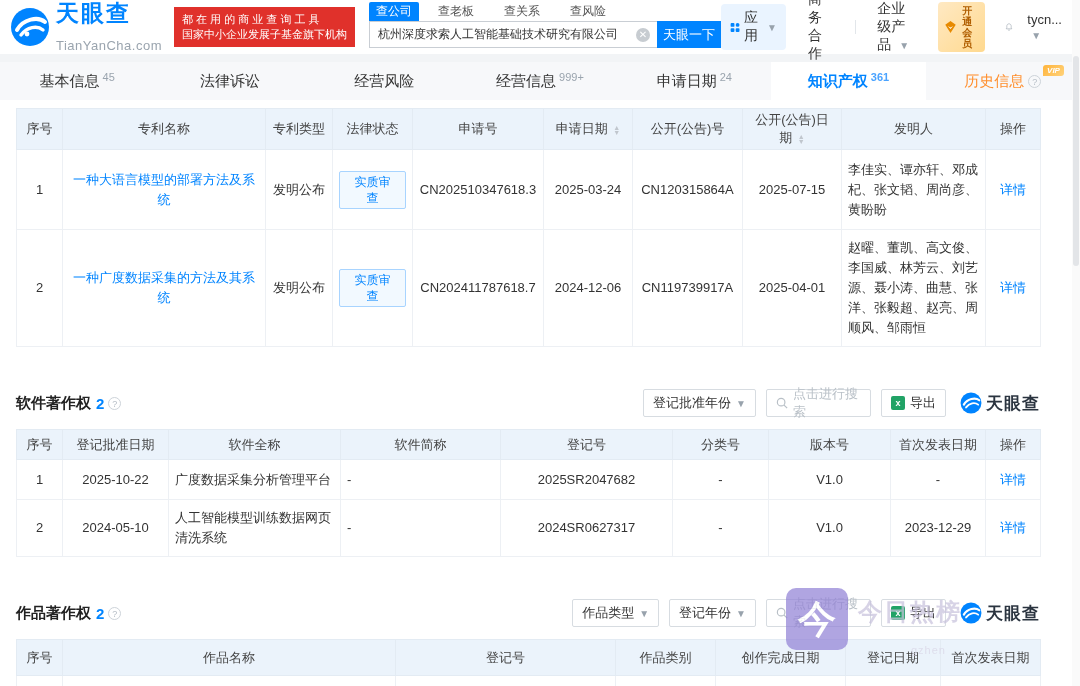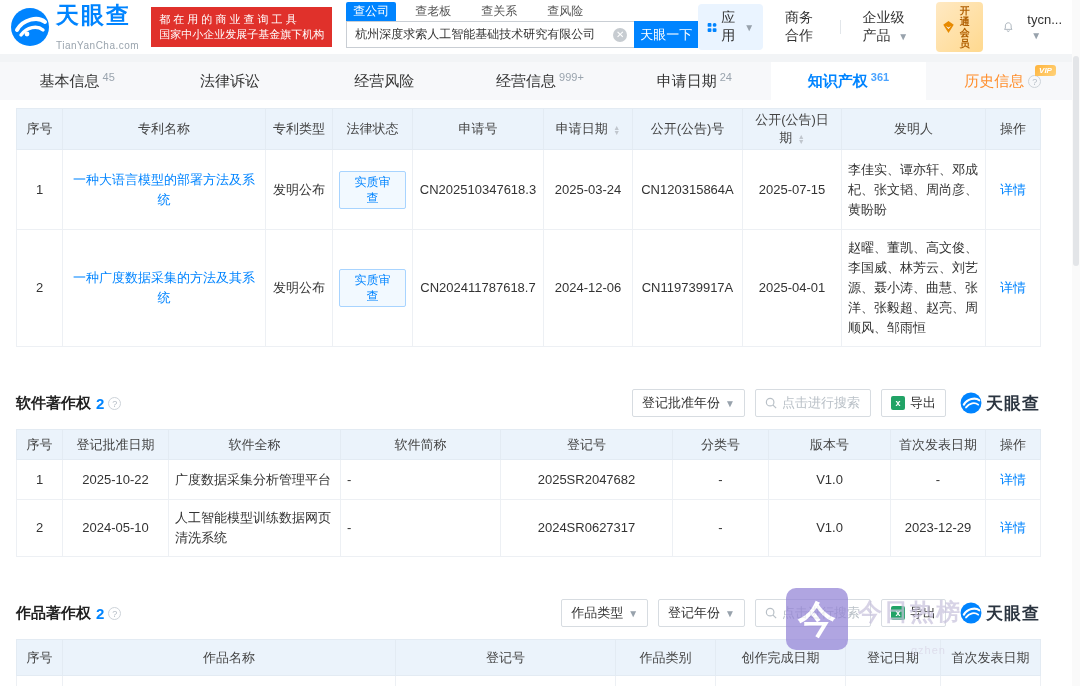"TianYanCha.com" .logo-domain { font-size: 10px -> 13px }
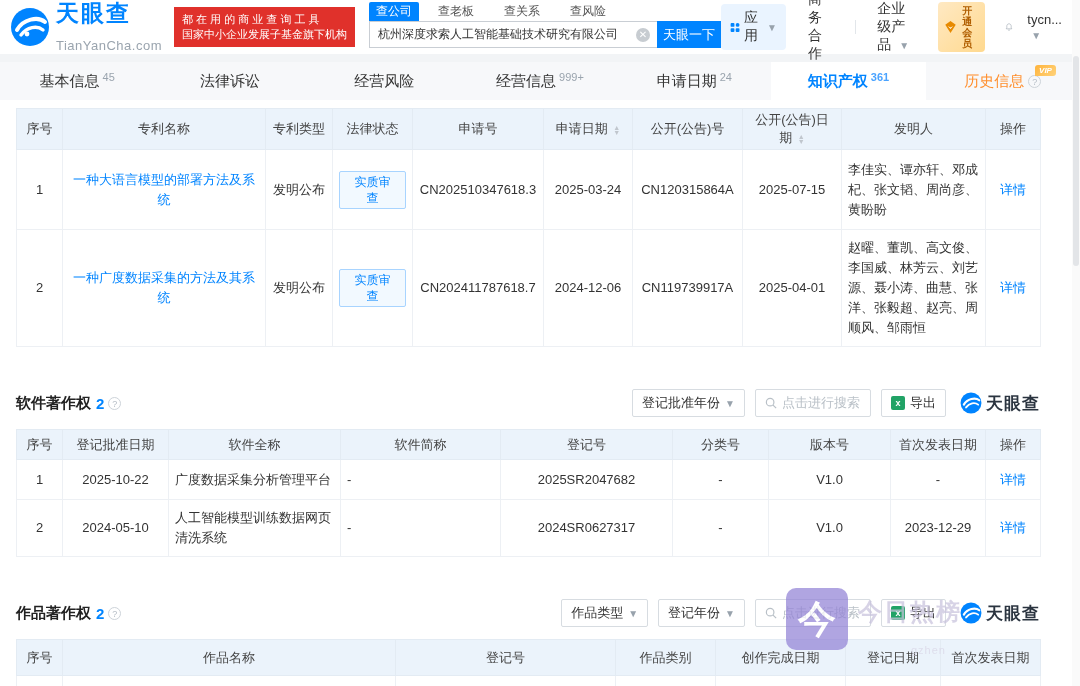"VIP" .vip-ribbon { right: 24px -> 16px }
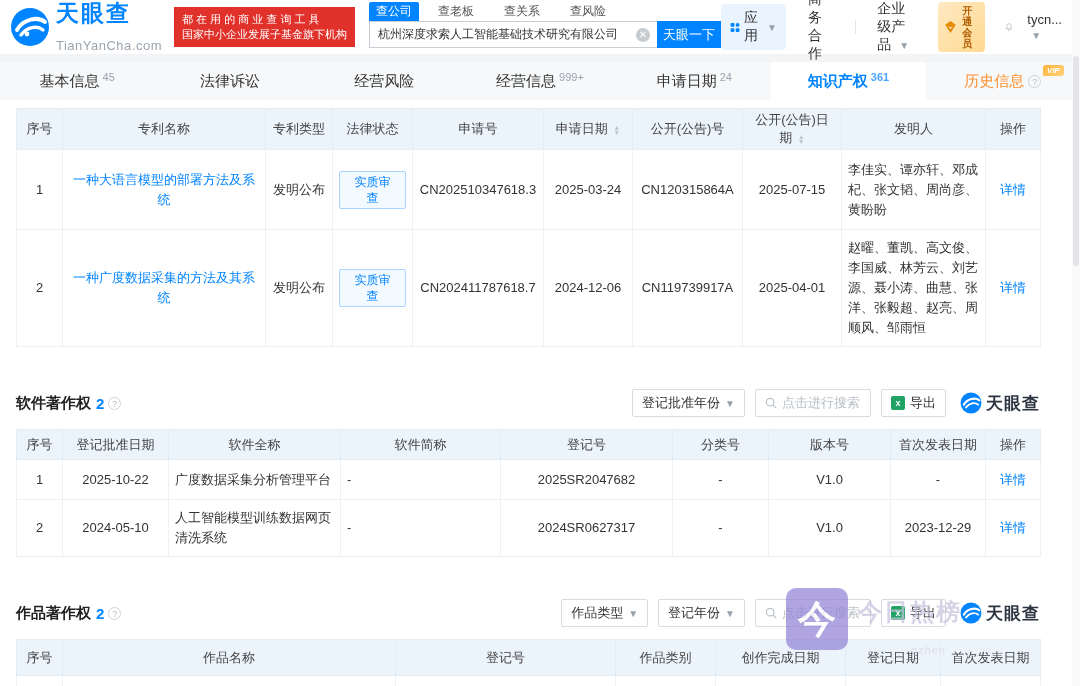"点击进行搜索" .ctl-search { width: 116px -> 105px }
